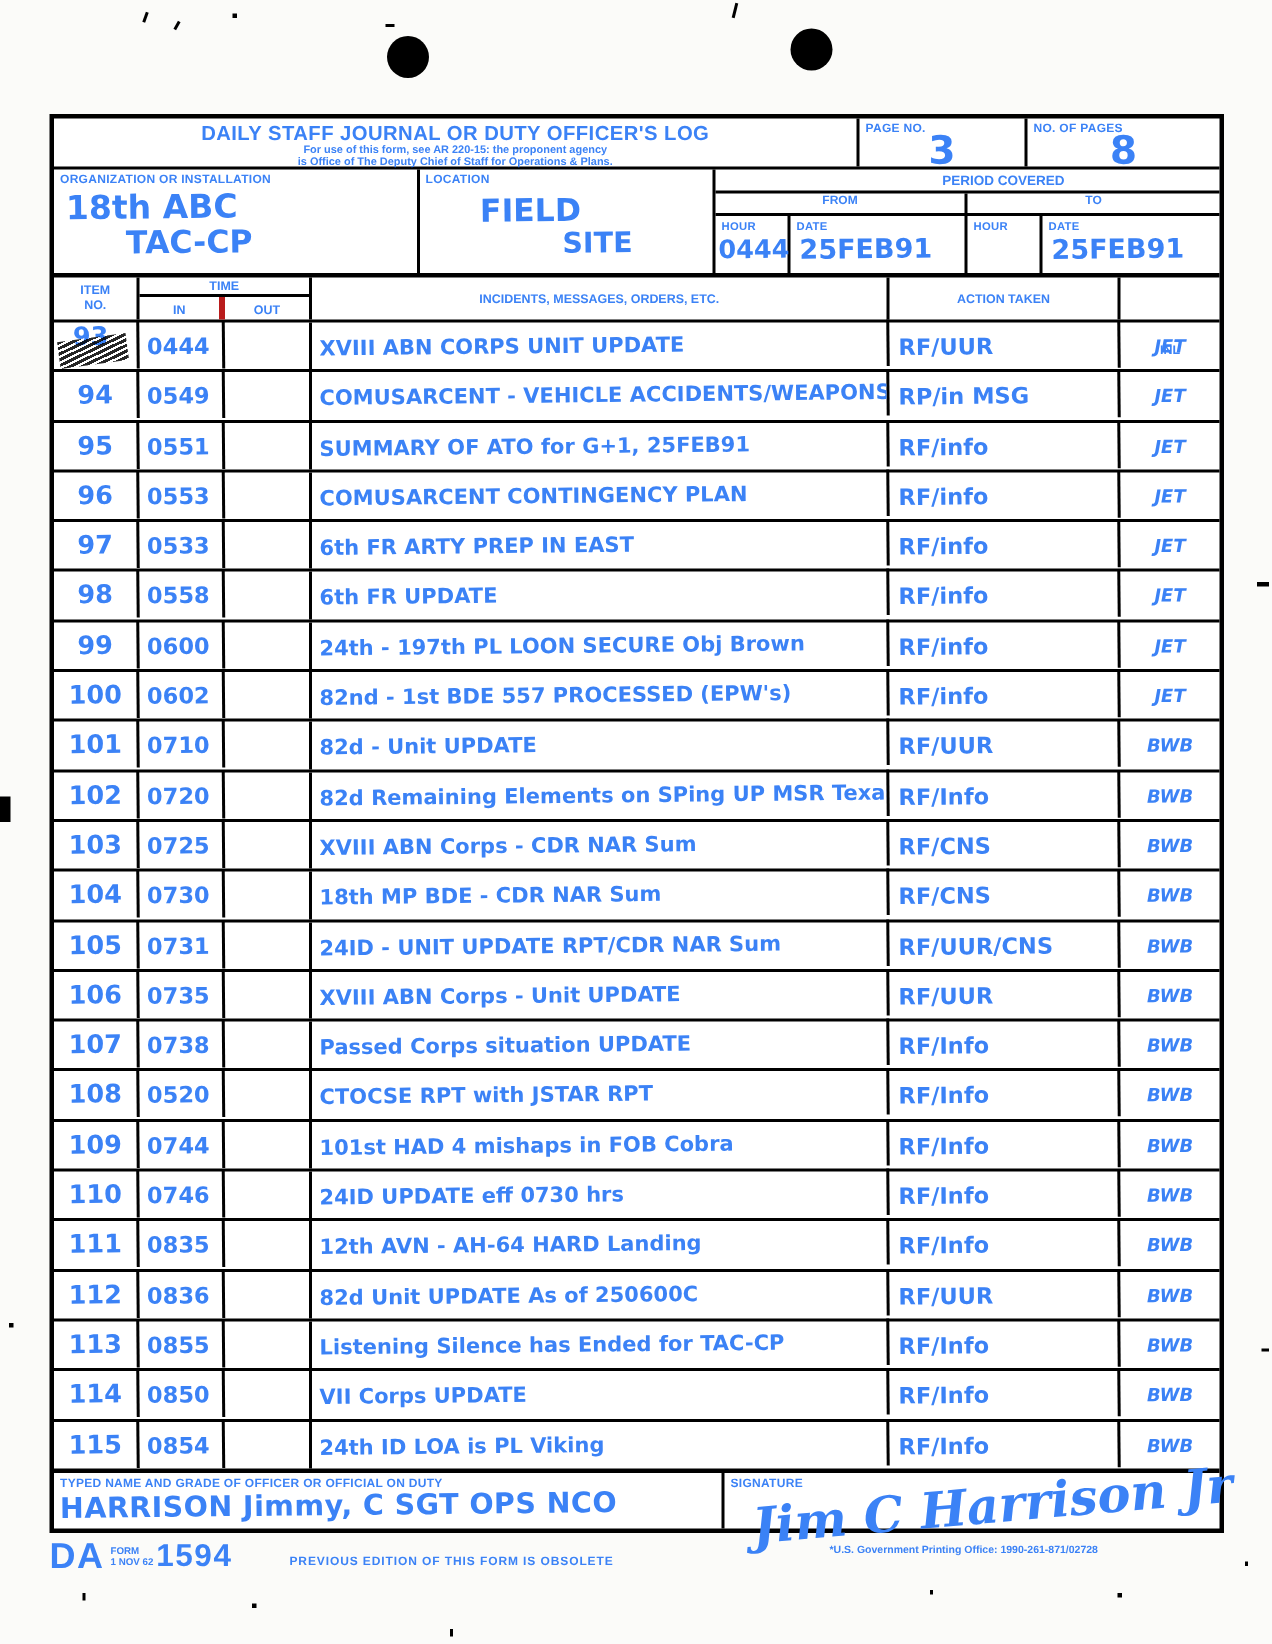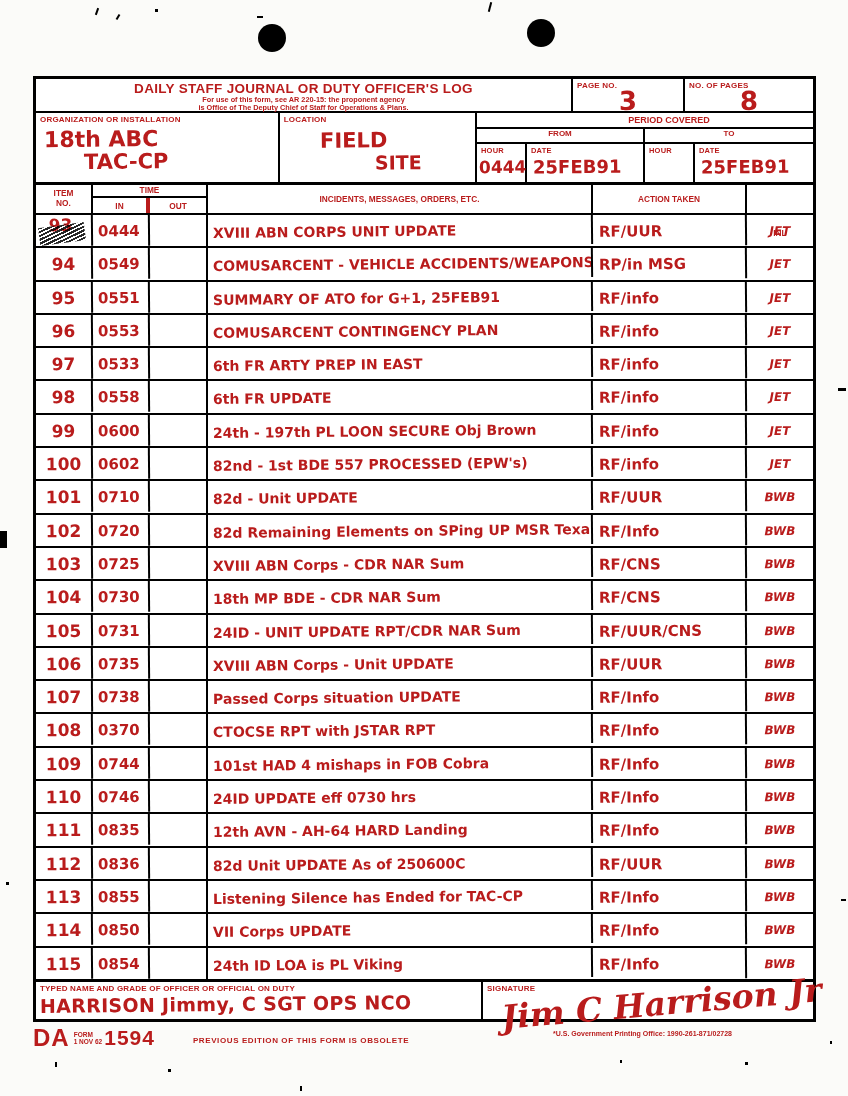"DAILY STAFF JOURNAL OR DUTY" .page { color: #b91c1c -> #3b82f6 }
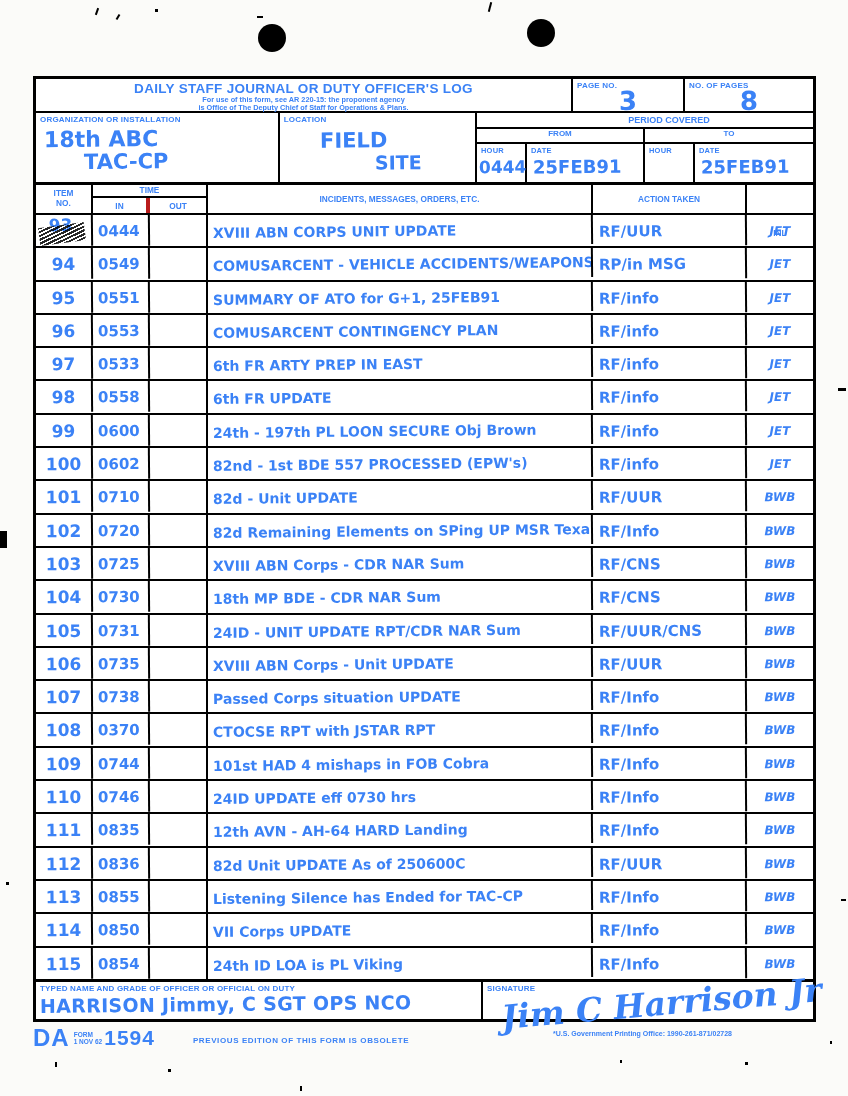"0370" div.cell { text: 0370 -> 0520 }
